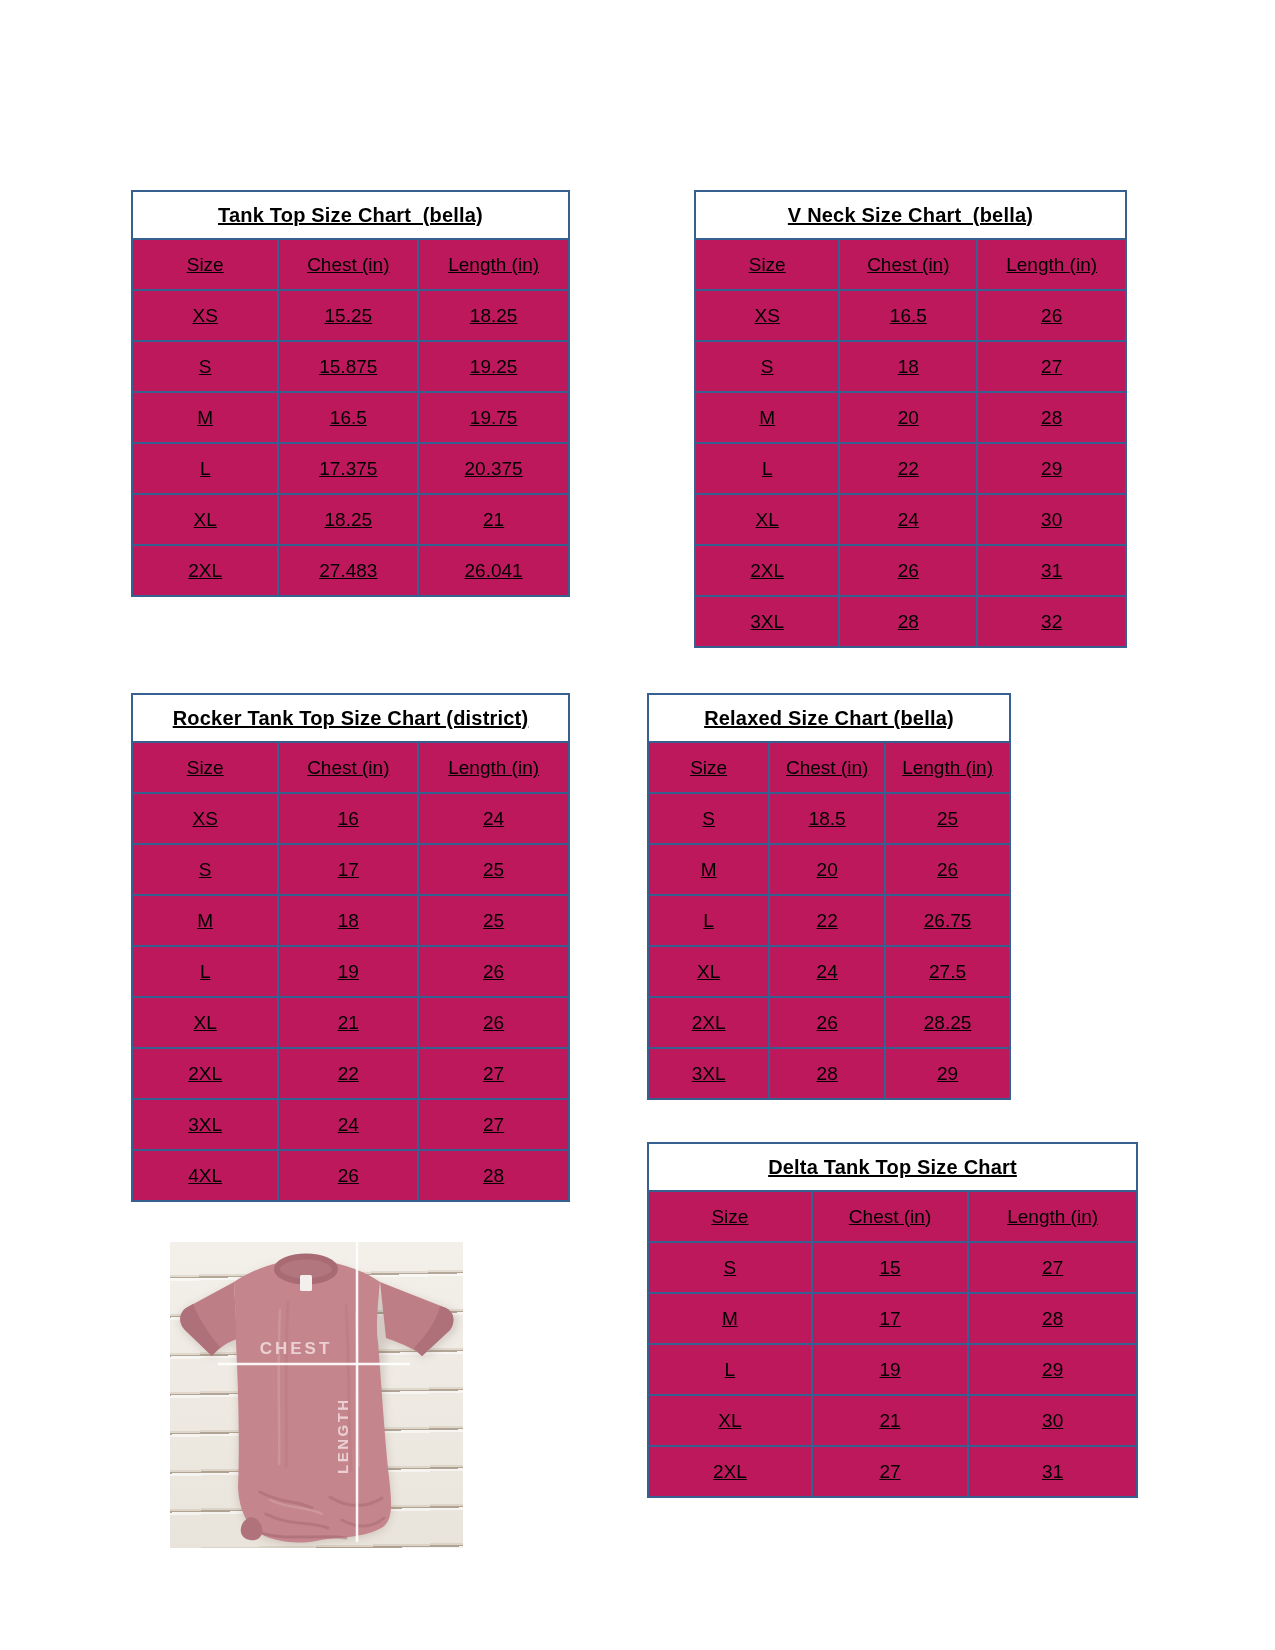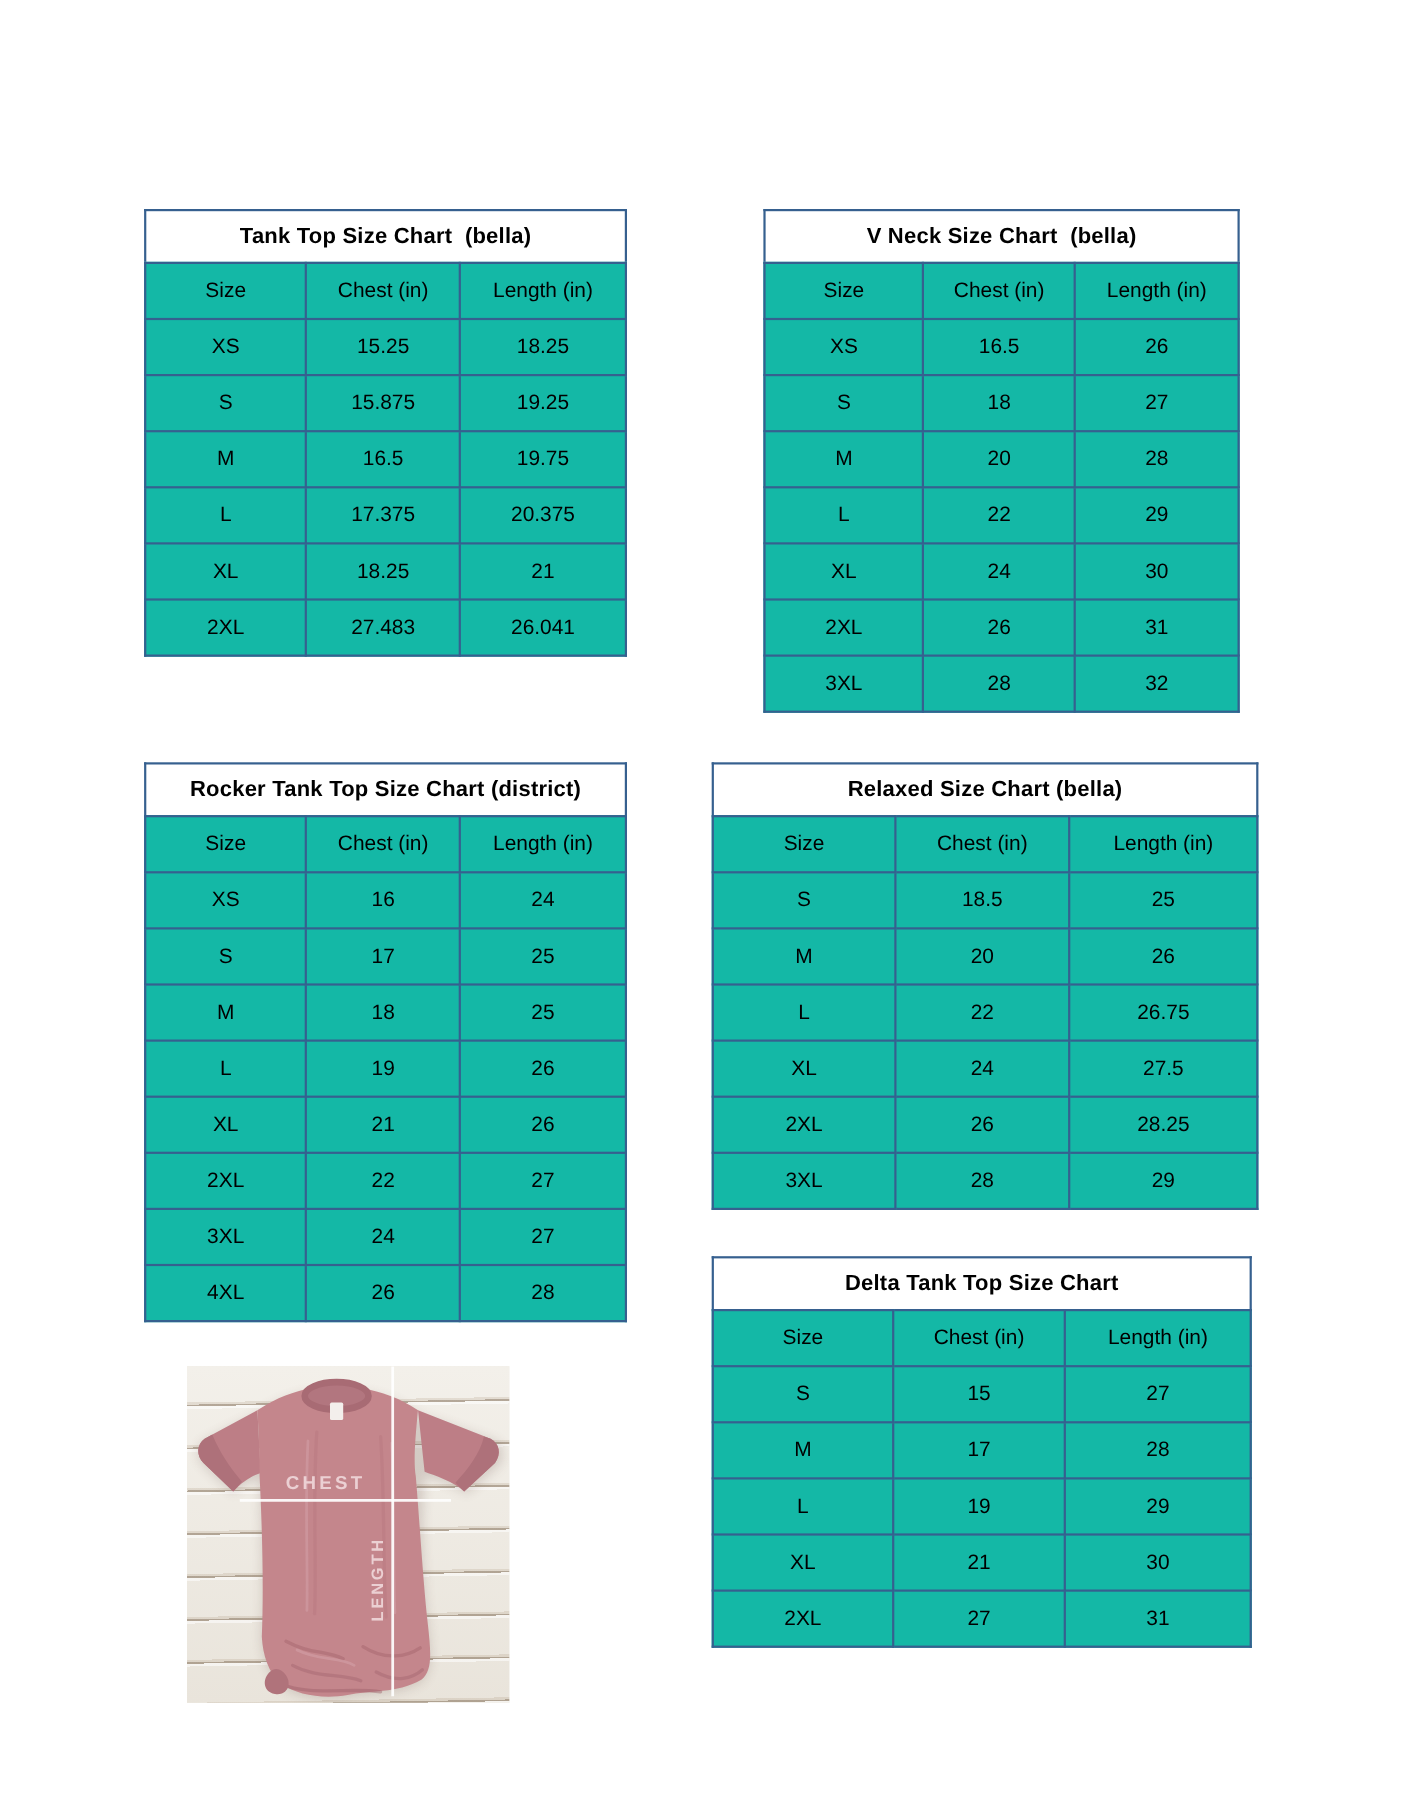"Tank Top Size Chart (bella)" .size-table { text-decoration: none -> underline }
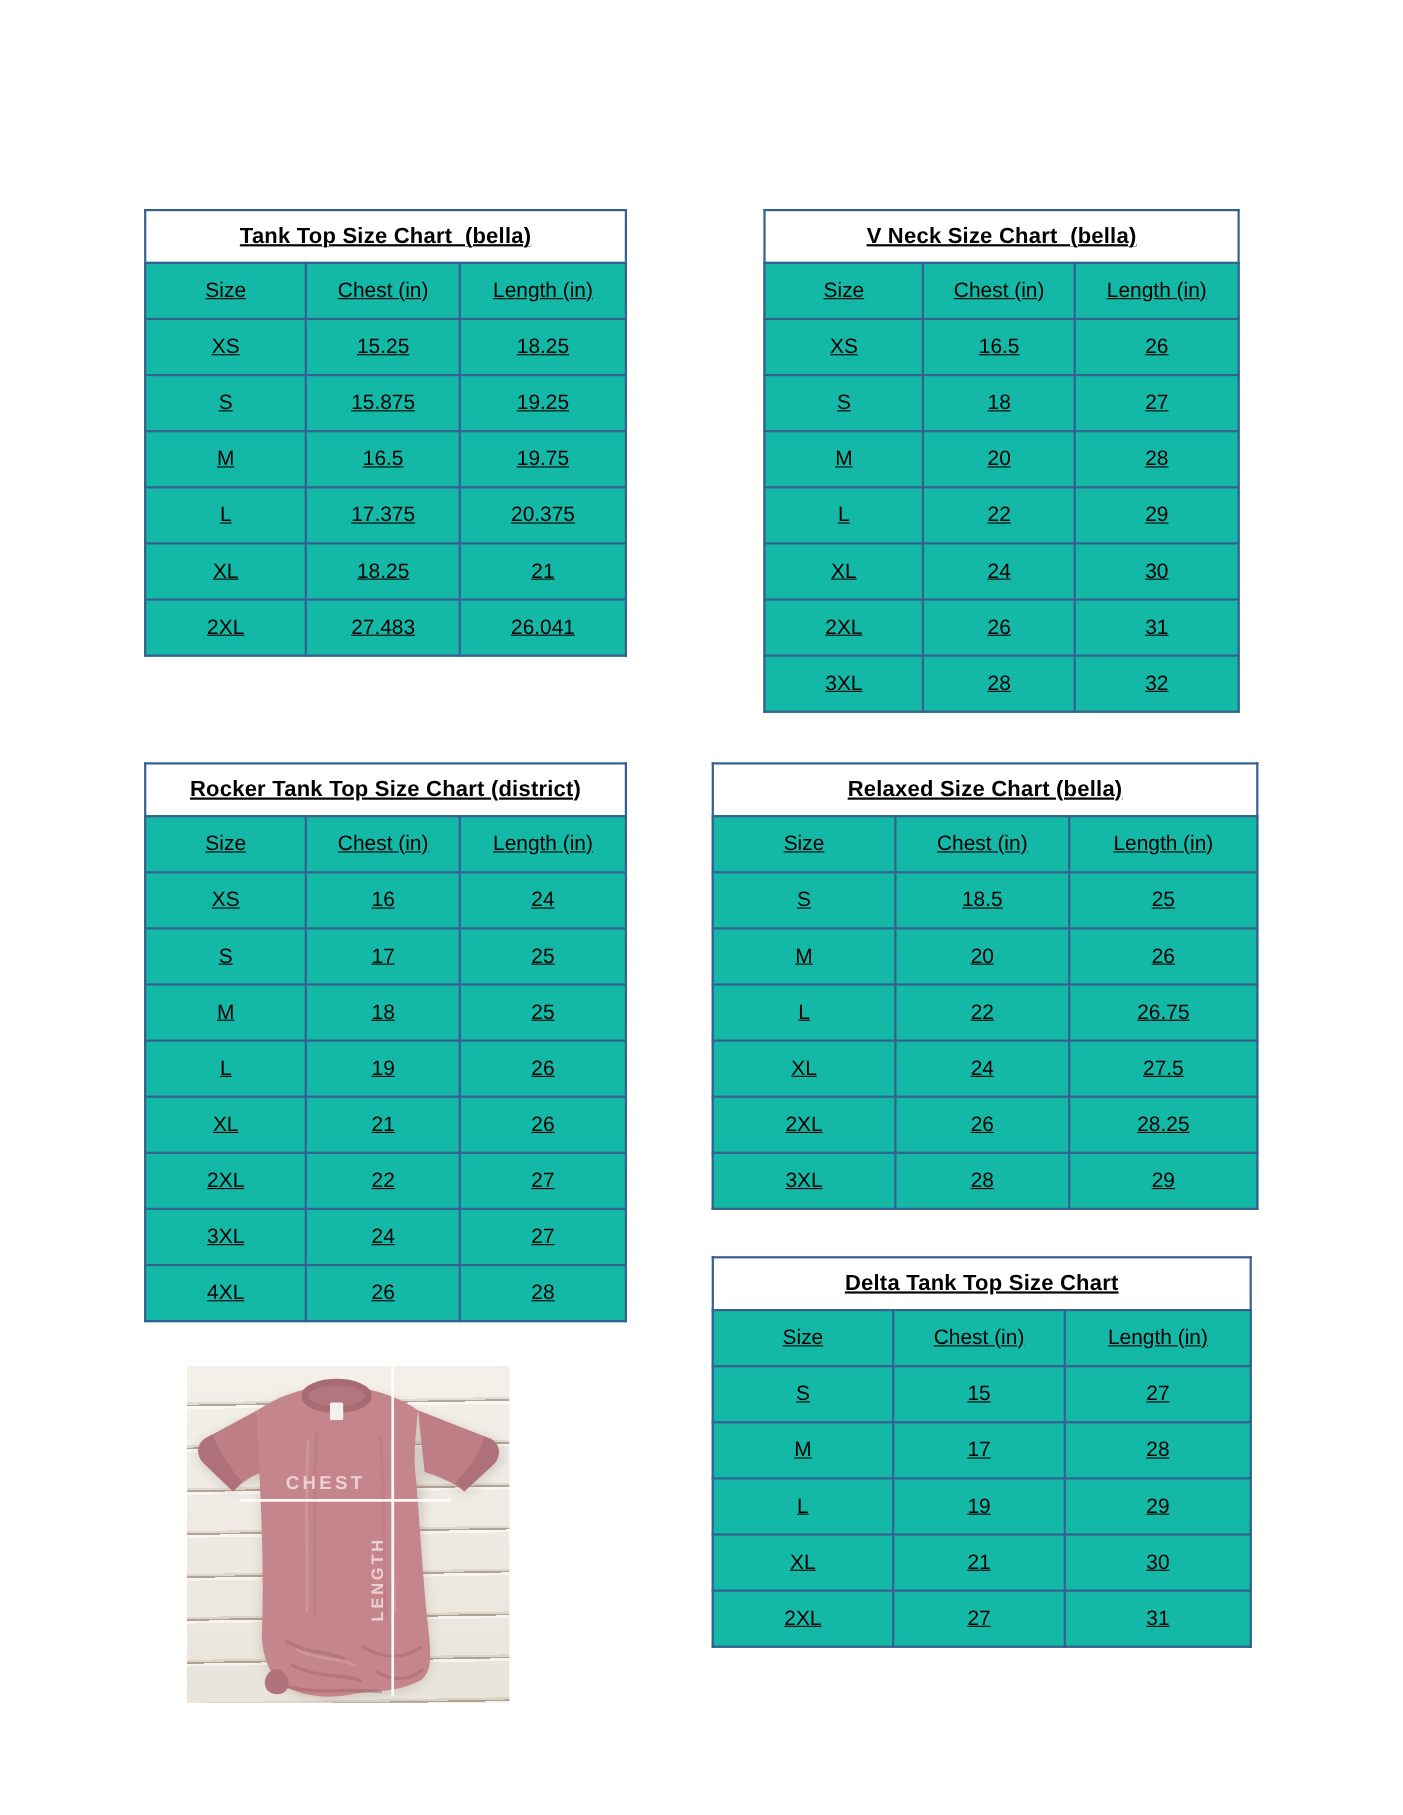"Size" table.tbl { background: #14b8a6 -> #be185d }
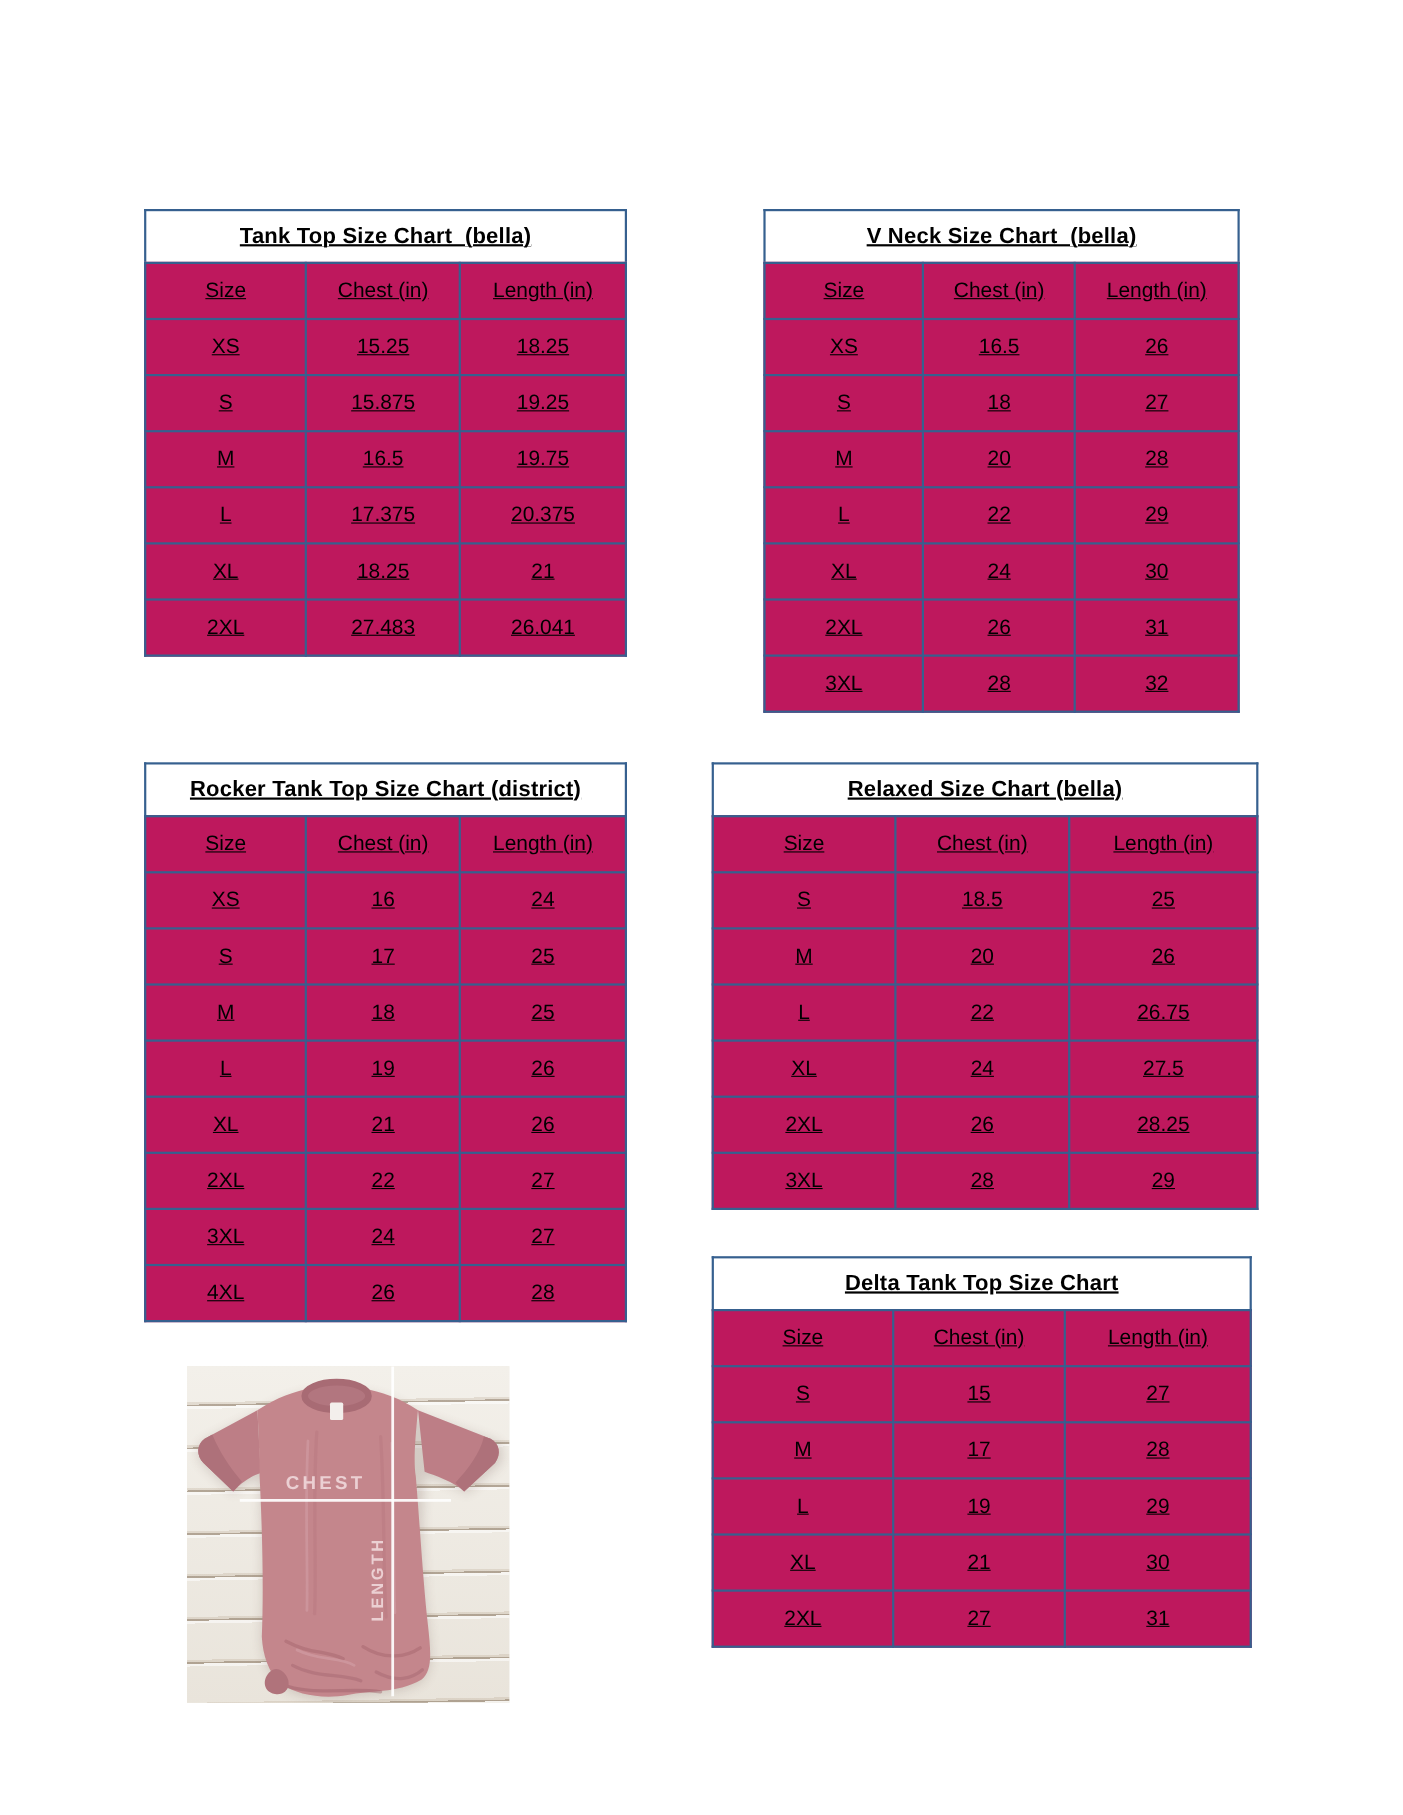"Relaxed Size Chart (bella)" .t4 { width: 497px -> 364px }
